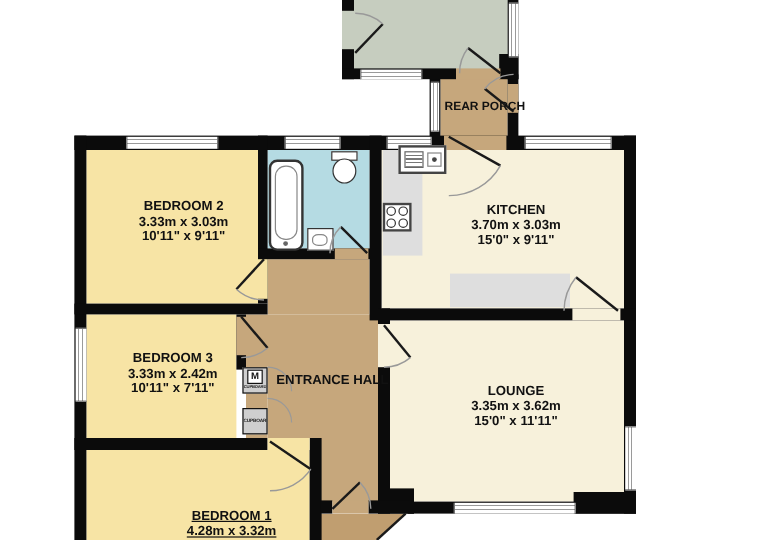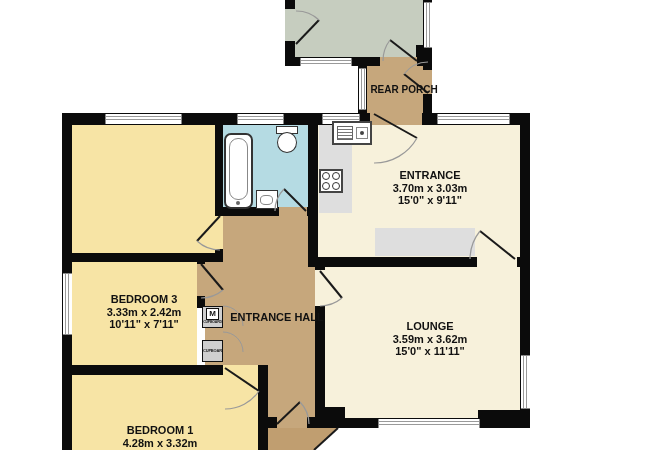"BEDROOM 2" div.lbl { html: none -> <div> <div>BEDROOM 2</div> <div>3.33m x 3.03m</div> <div>10'11" x 9'11"</div> </div> }
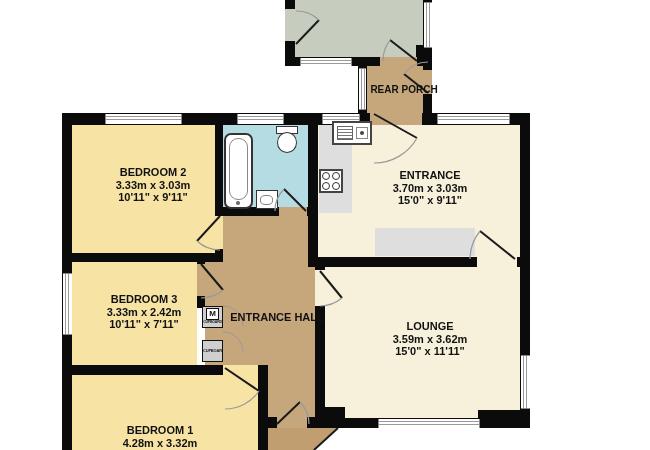"ENTRANCE" div { text: ENTRANCE -> KITCHEN }
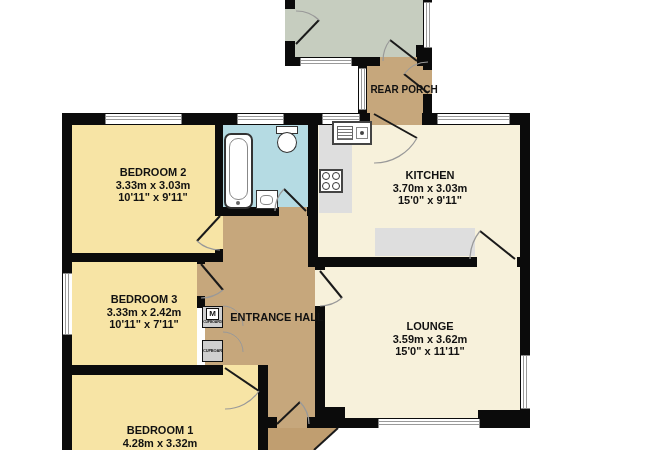"3.59m x 3.62m" div { text: 3.59m -> 3.35m }
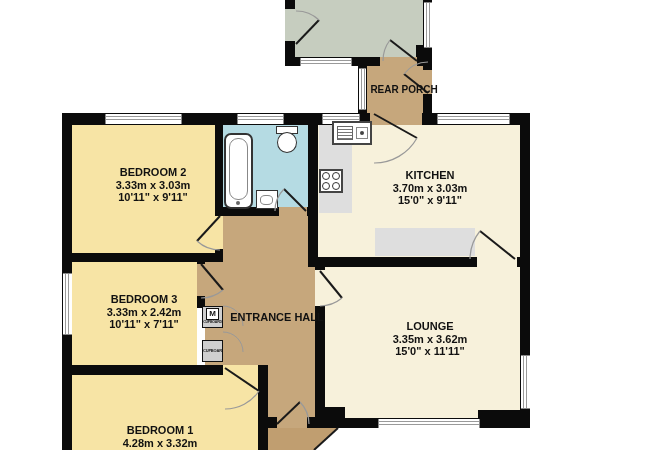"BEDROOM 1" div.lbl { left: 150px -> 183px; text-decoration: none -> underline }
